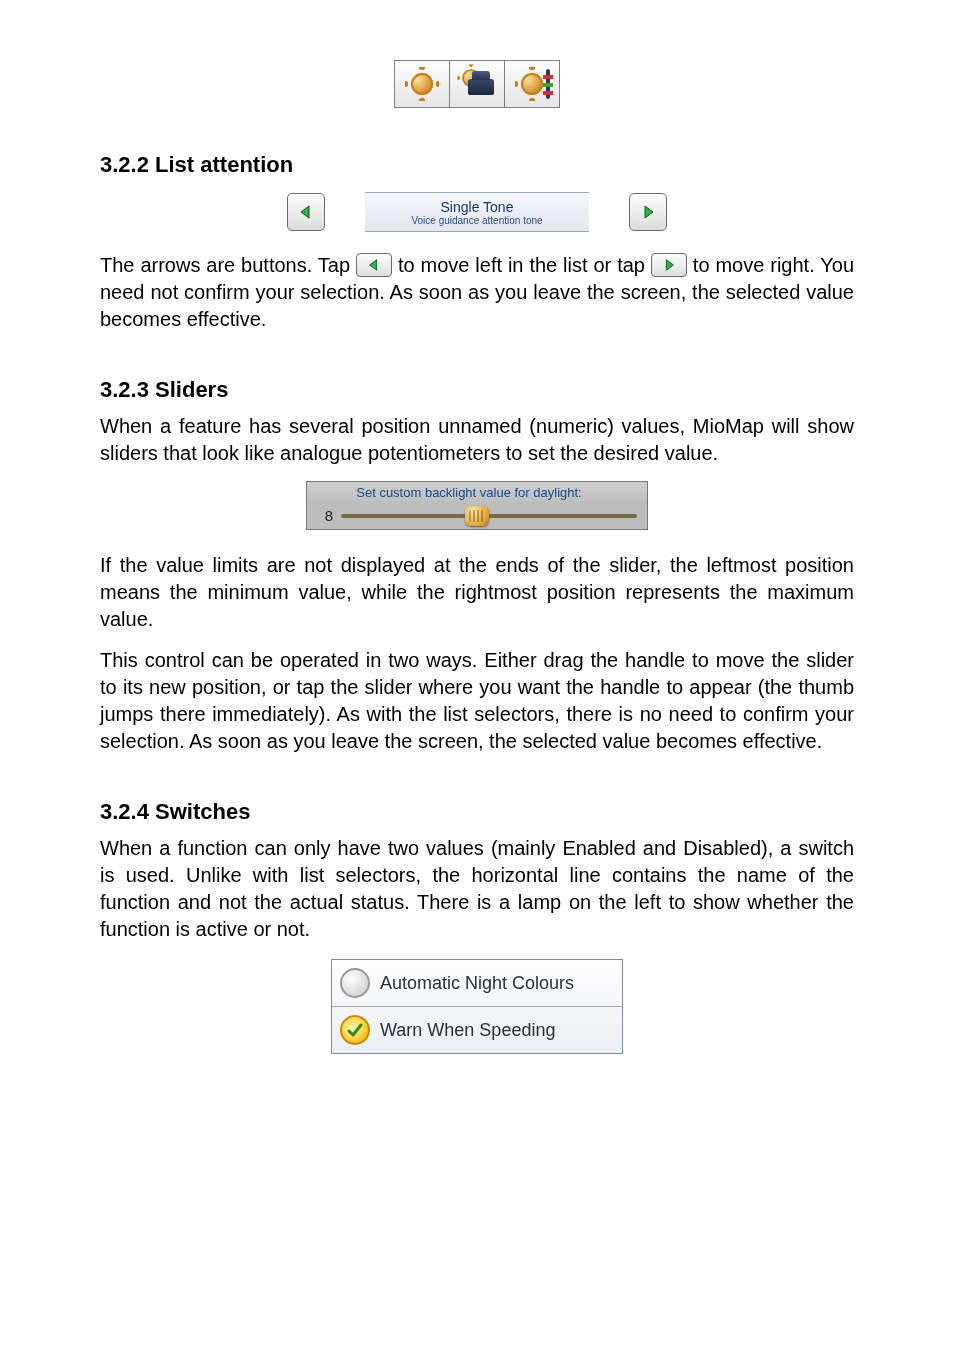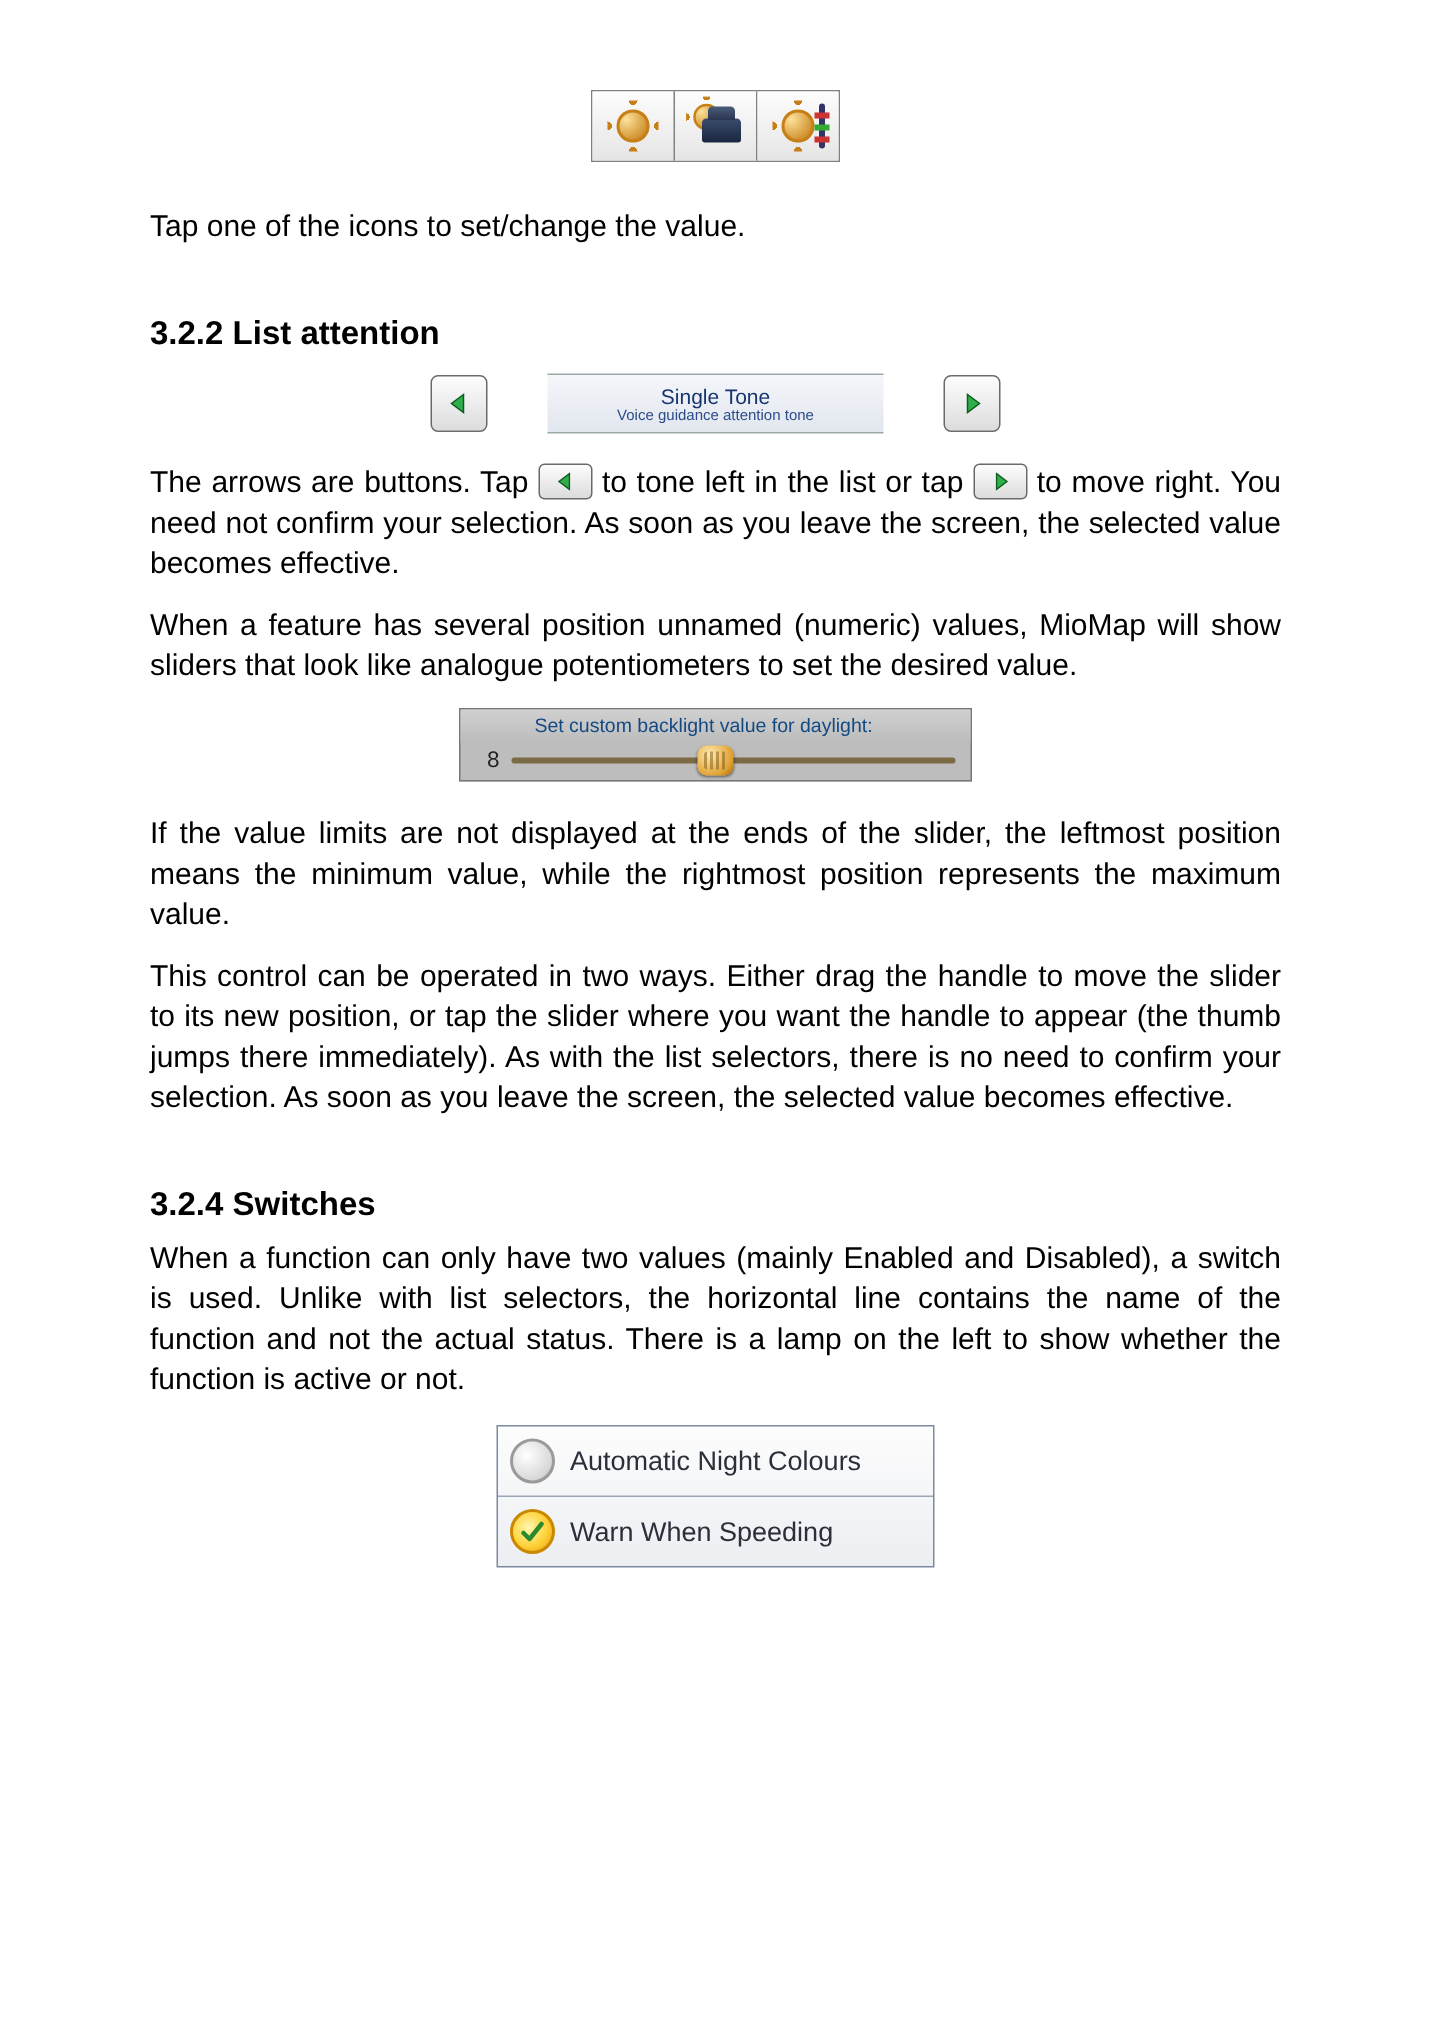"Tap one of the icons" p.body-text { html: <p>Tap one of the icons to set/change the value.</p> -> none }
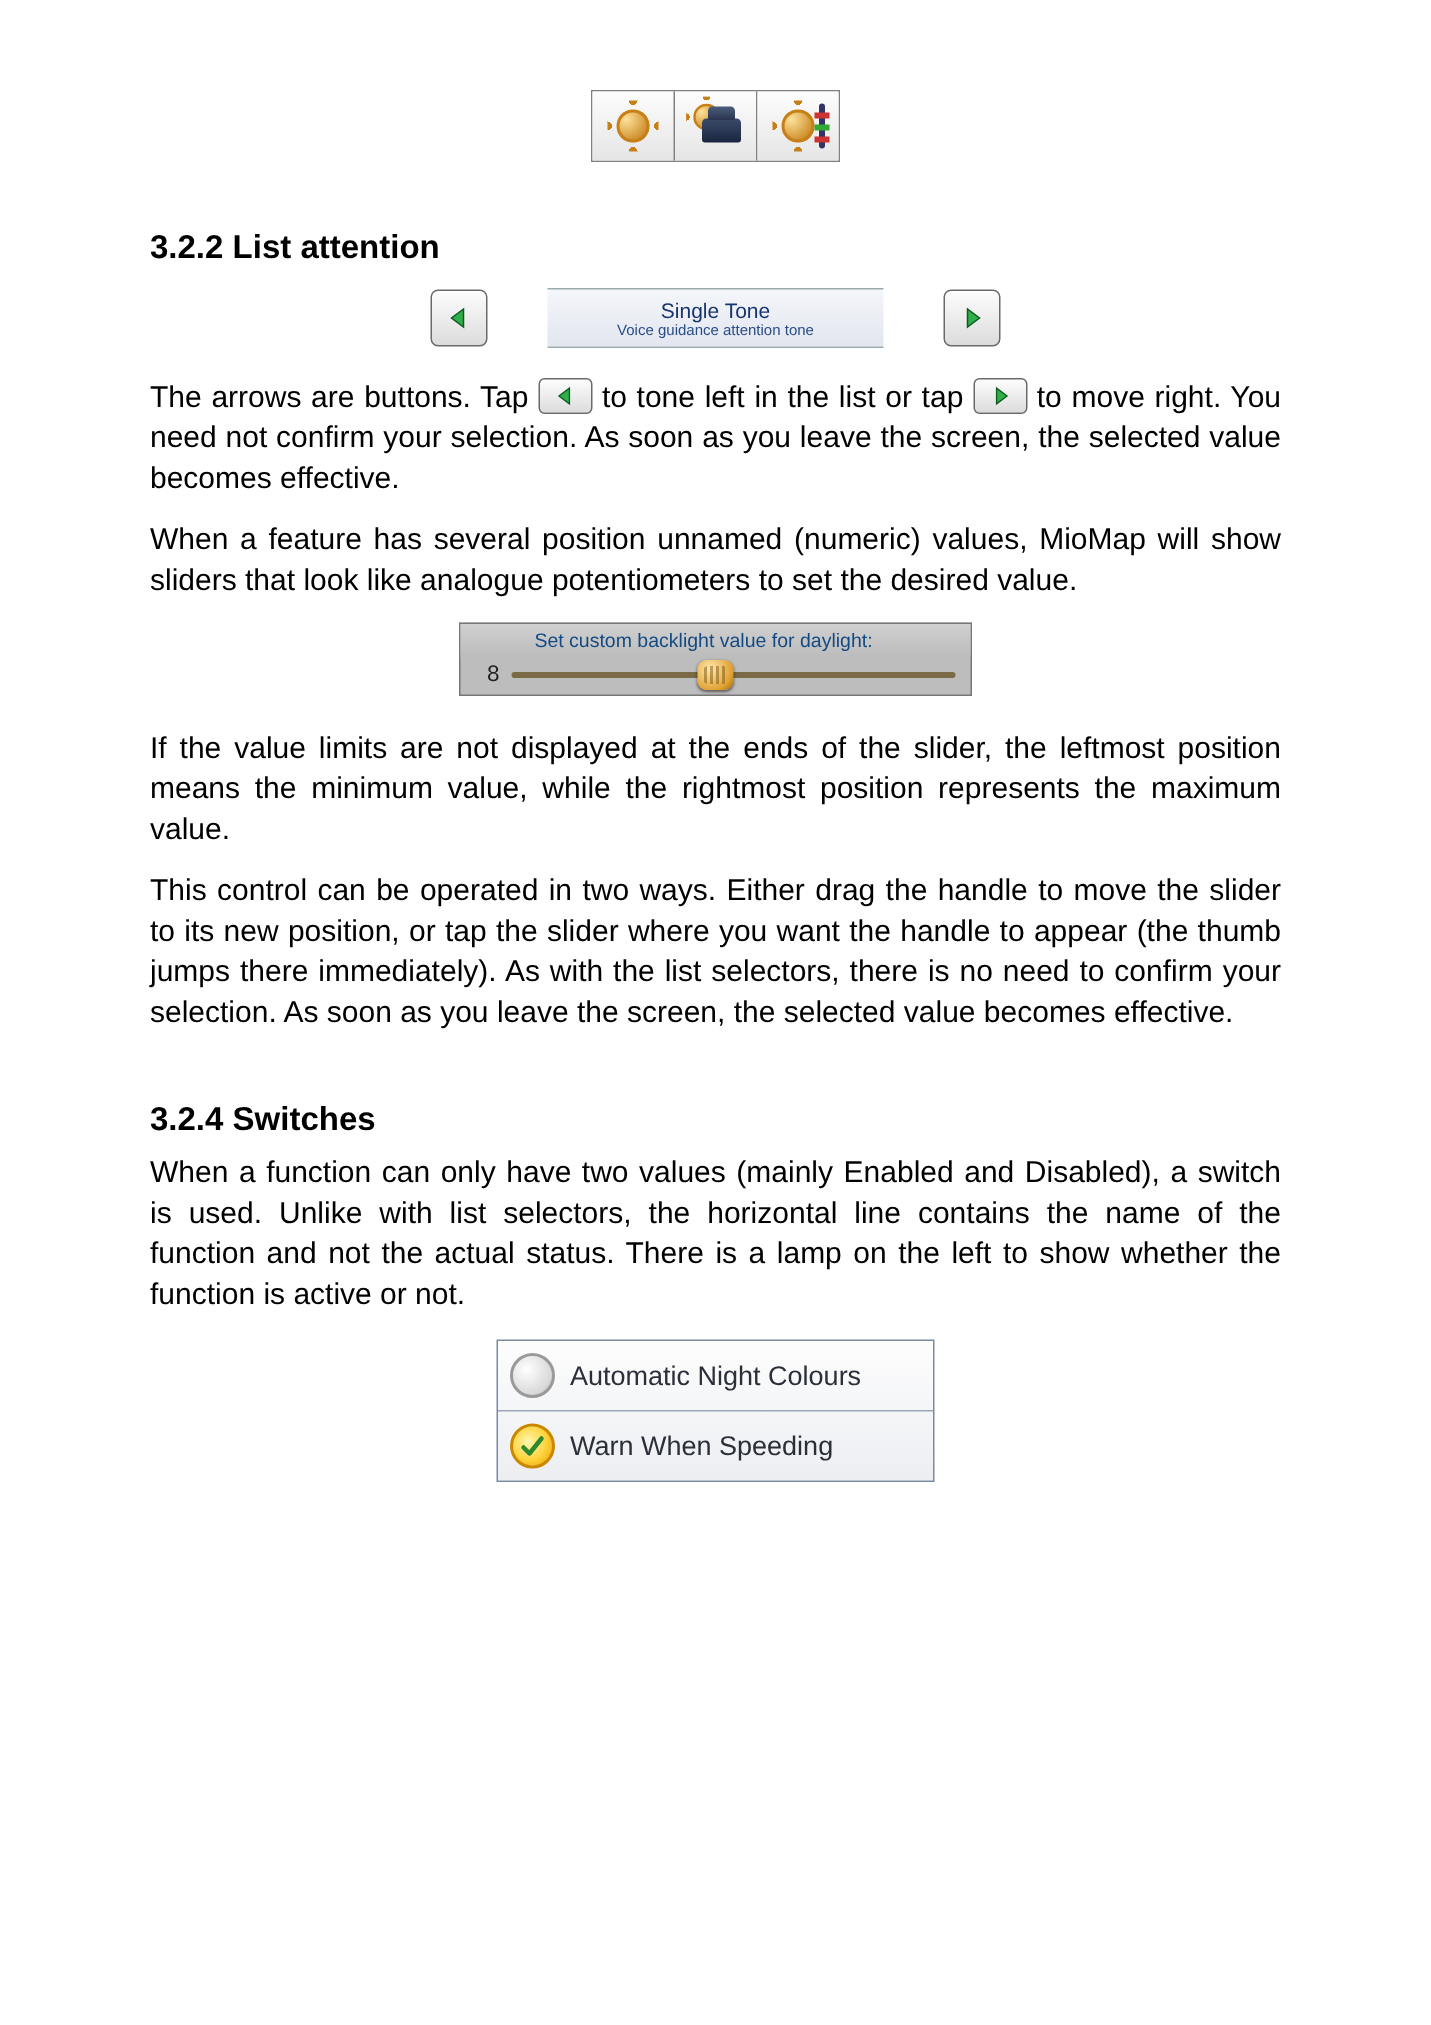"to tone left in the" span { text: tone -> move }
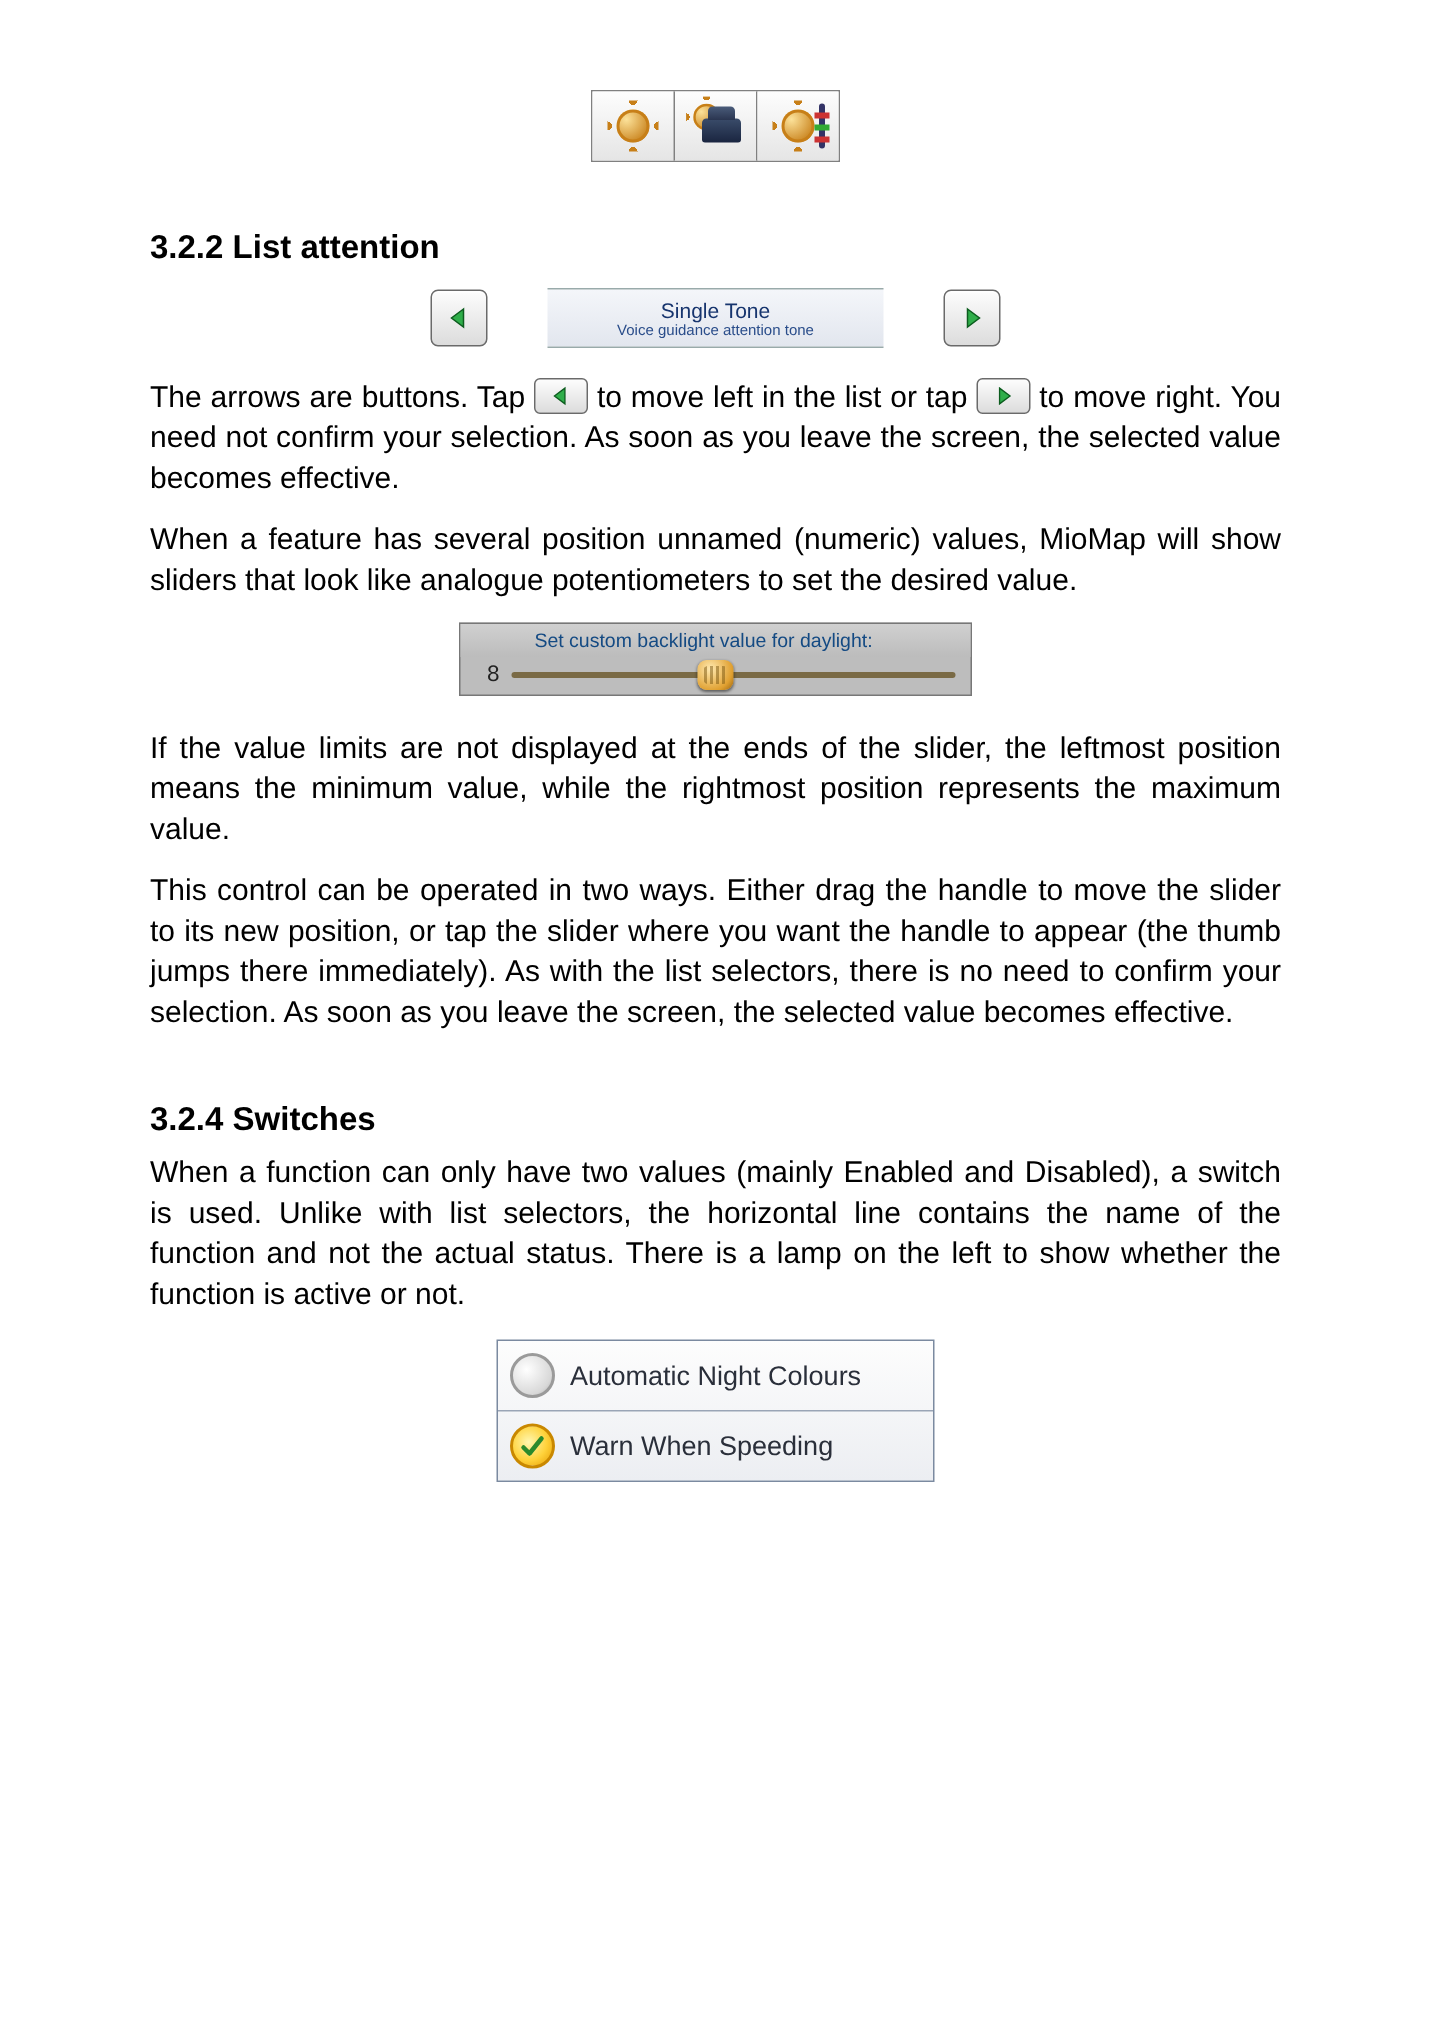"3.2.3 Sliders" h2.section { html: none -> <h2>3.2.3 Sliders</h2> }
